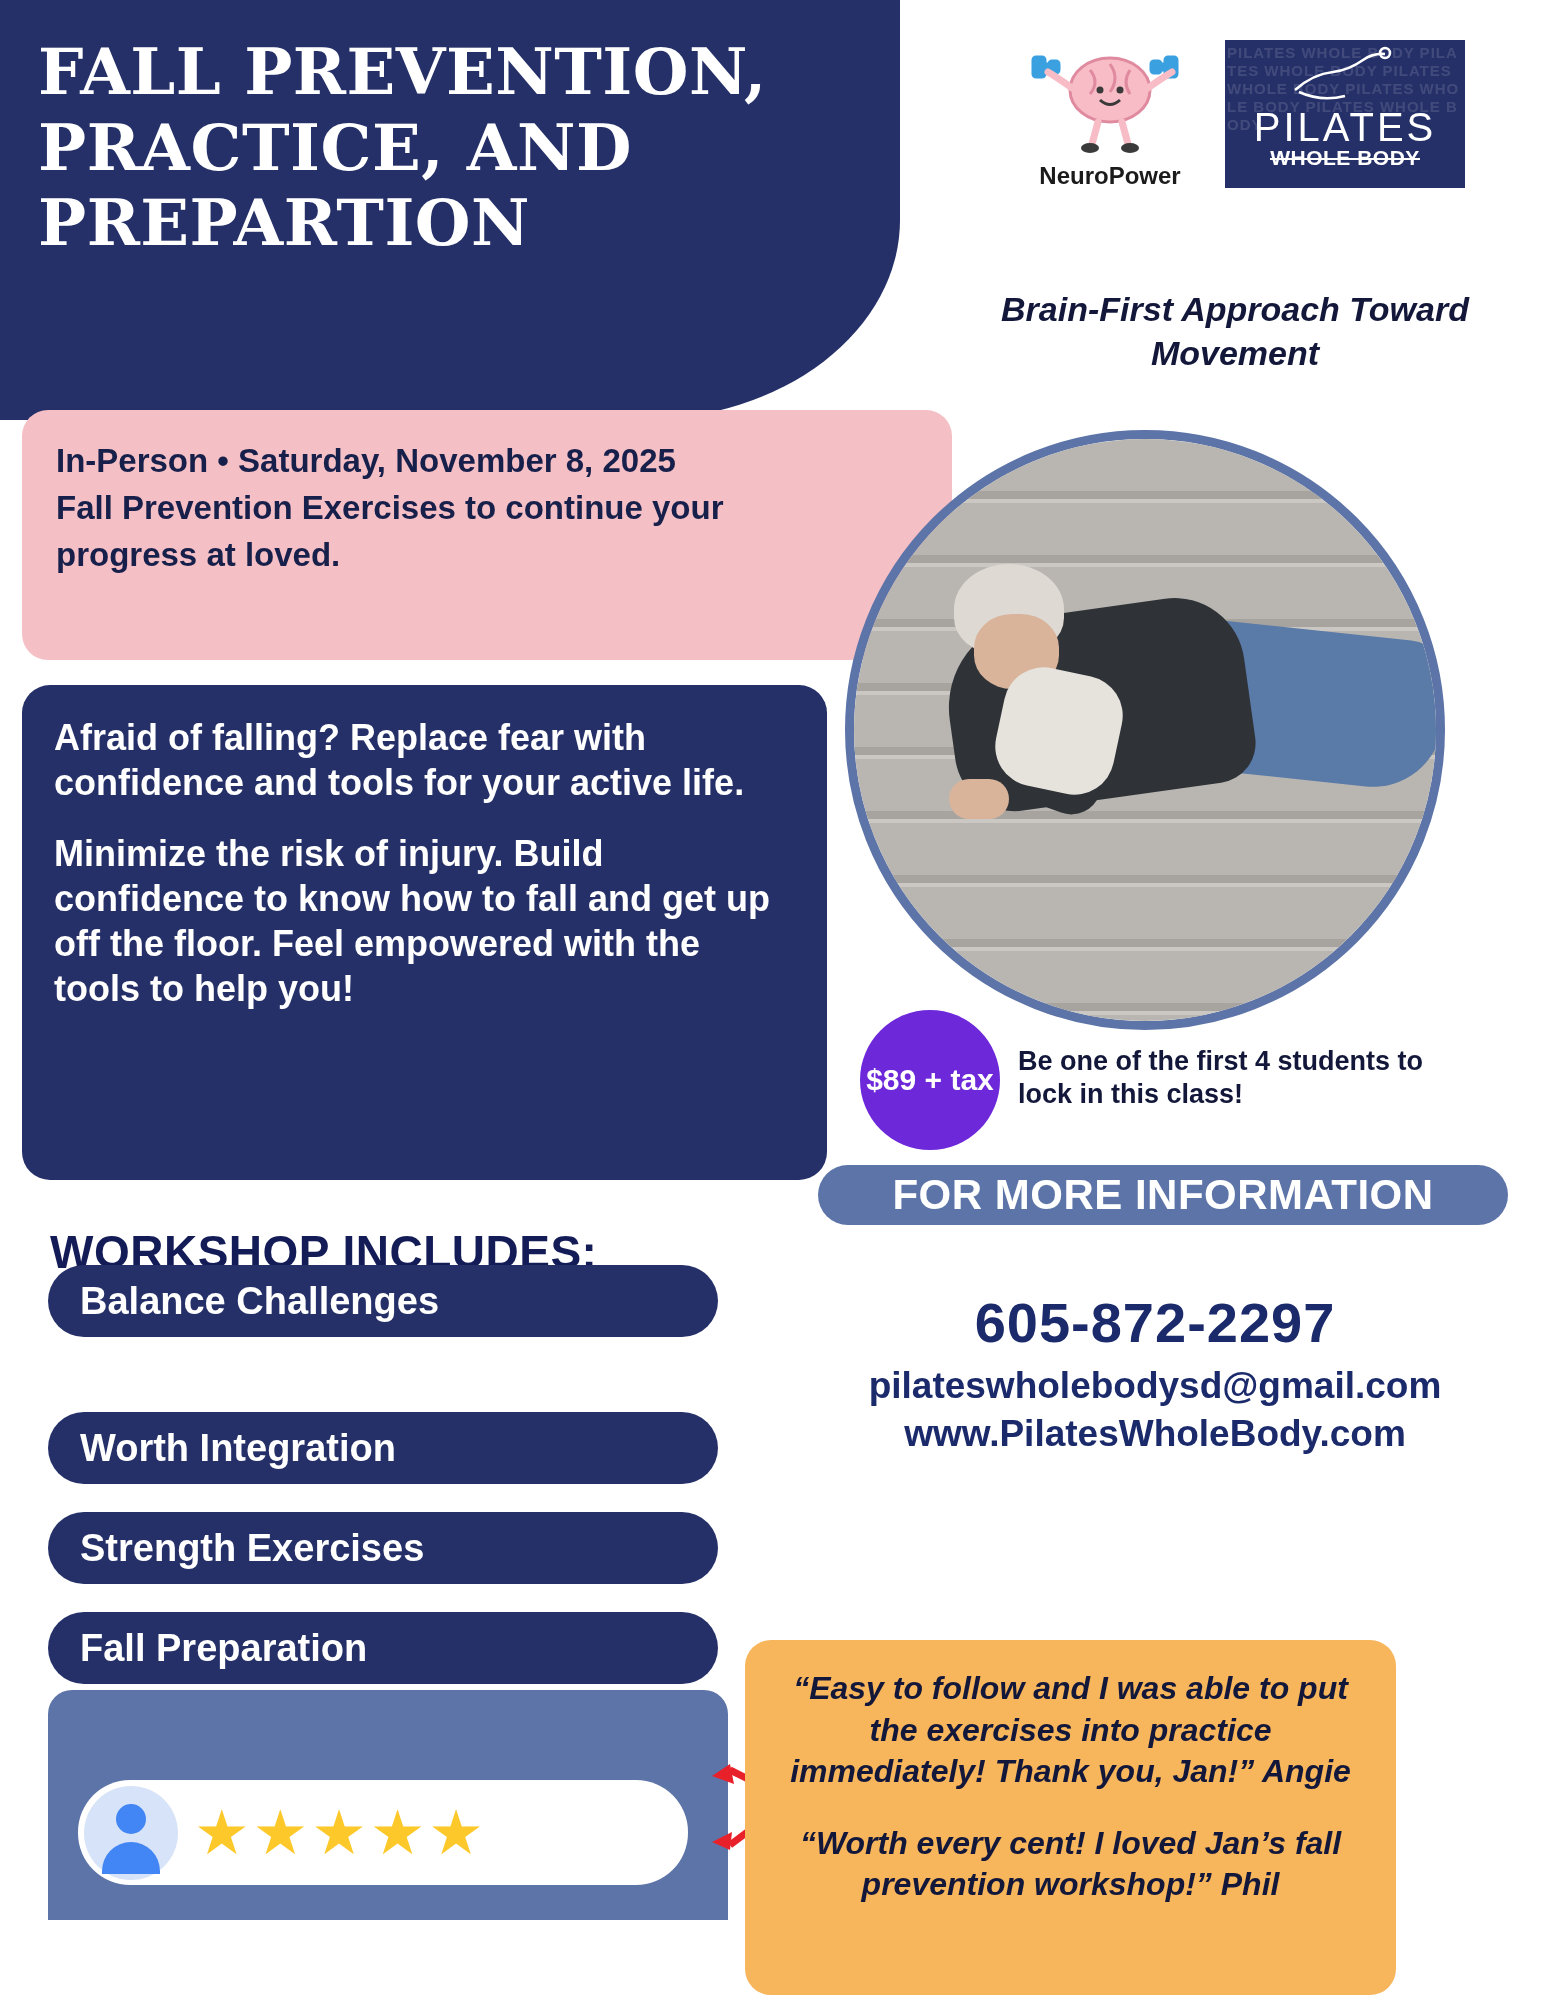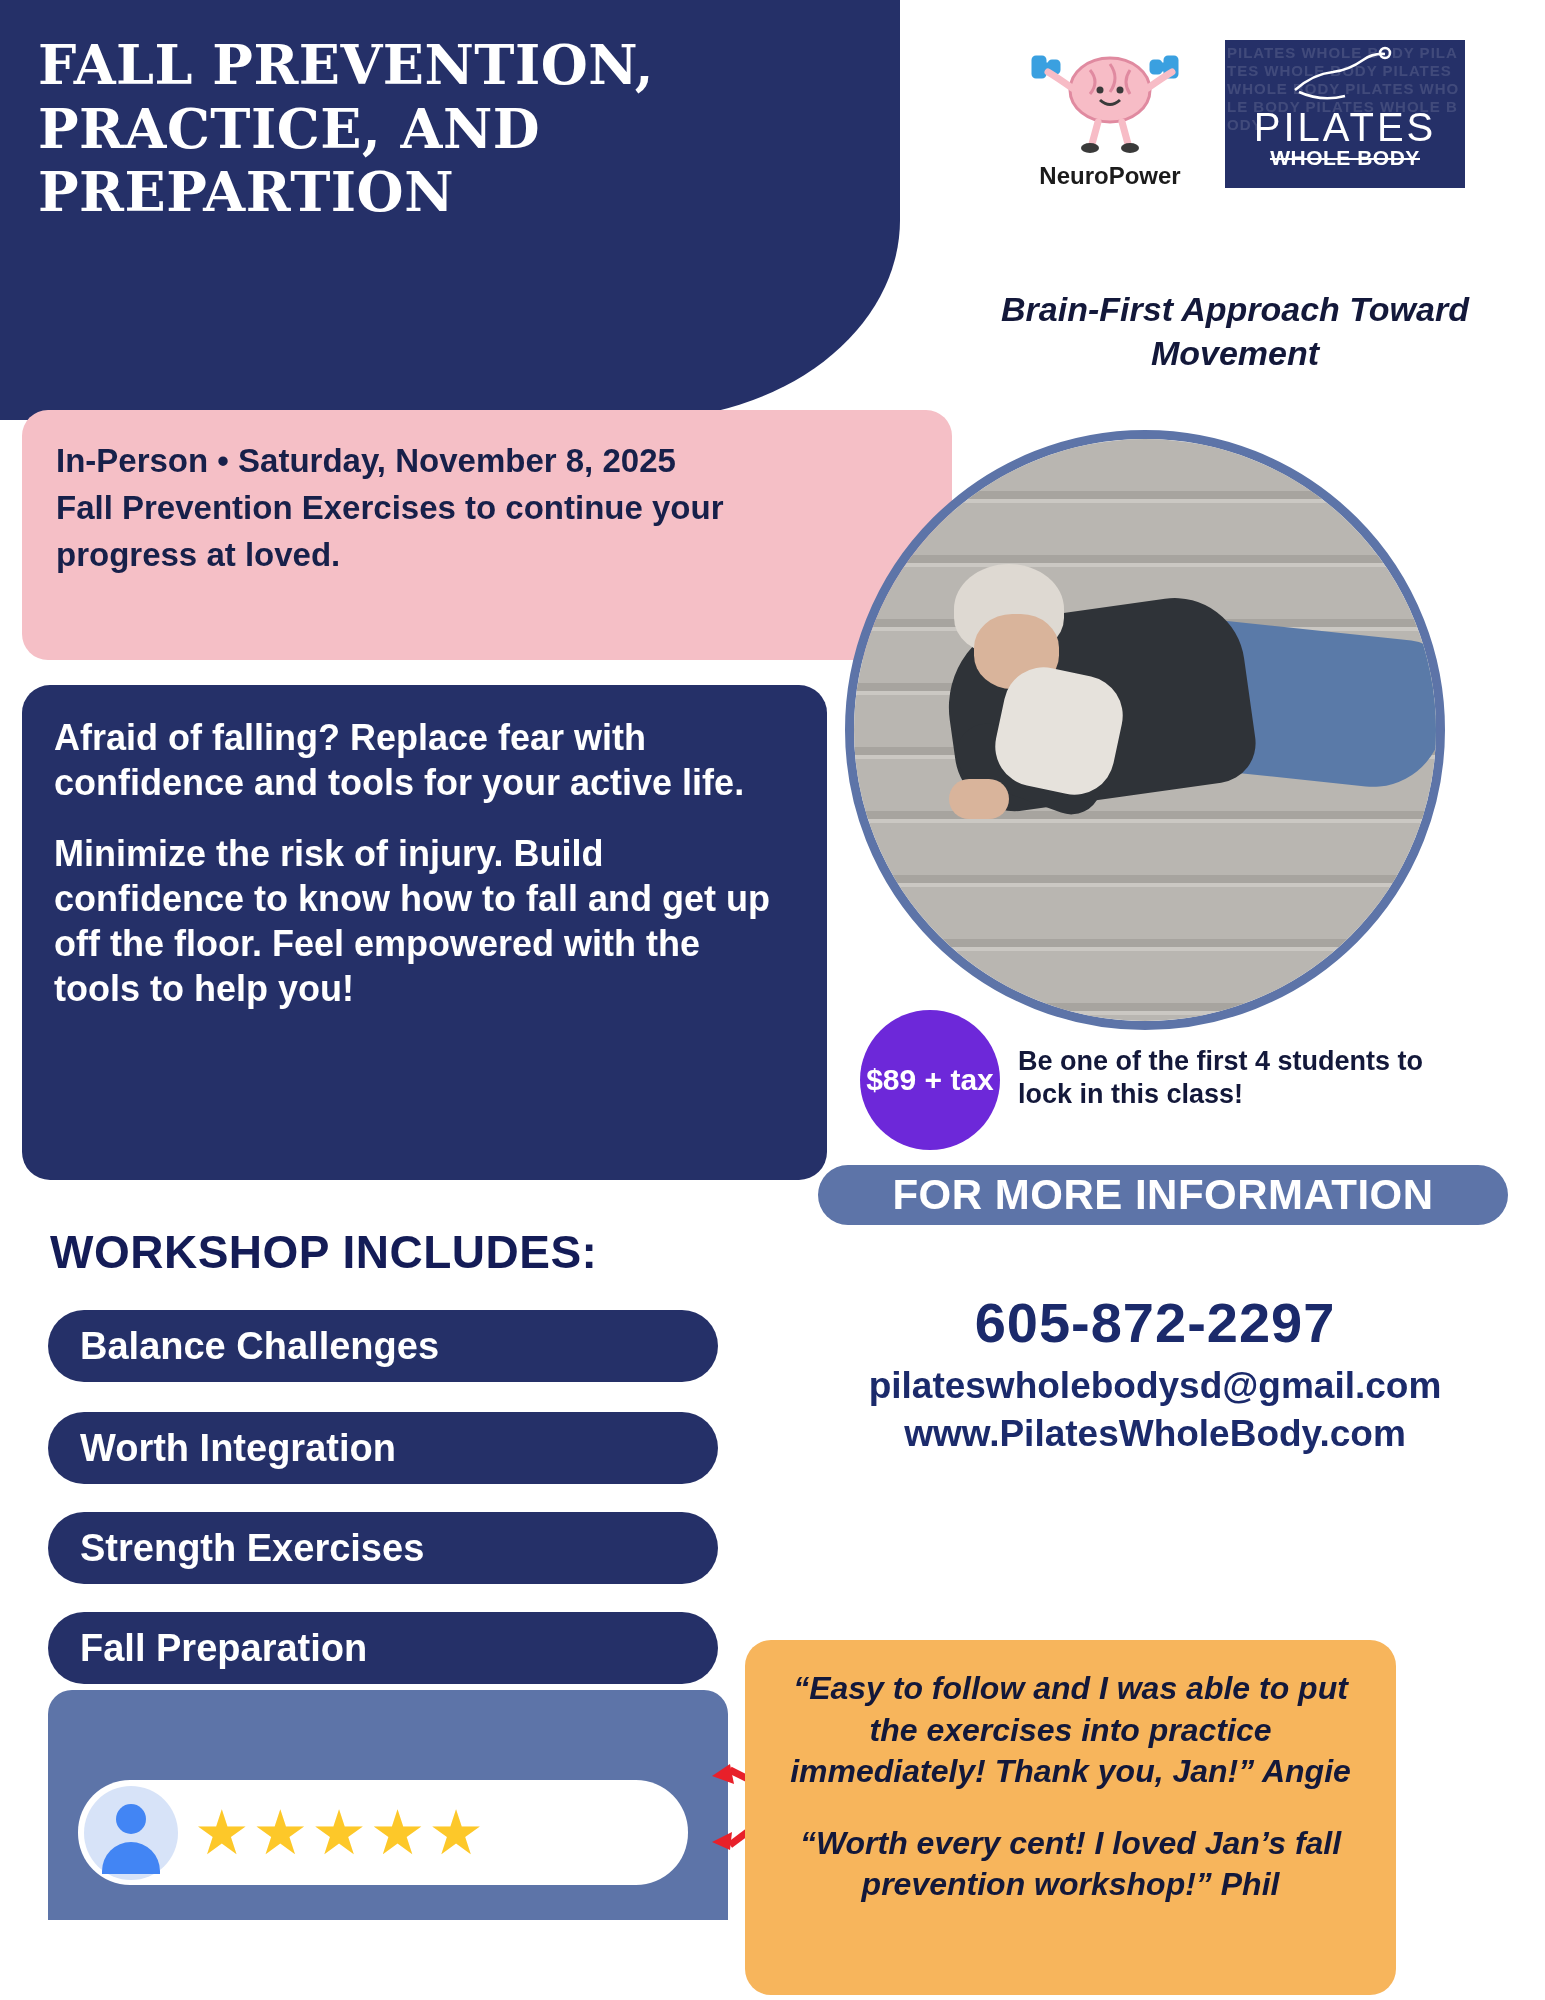"FALL PREVENTION, PRACTICE, AND" .header-title { font-size: 54px -> 64px }
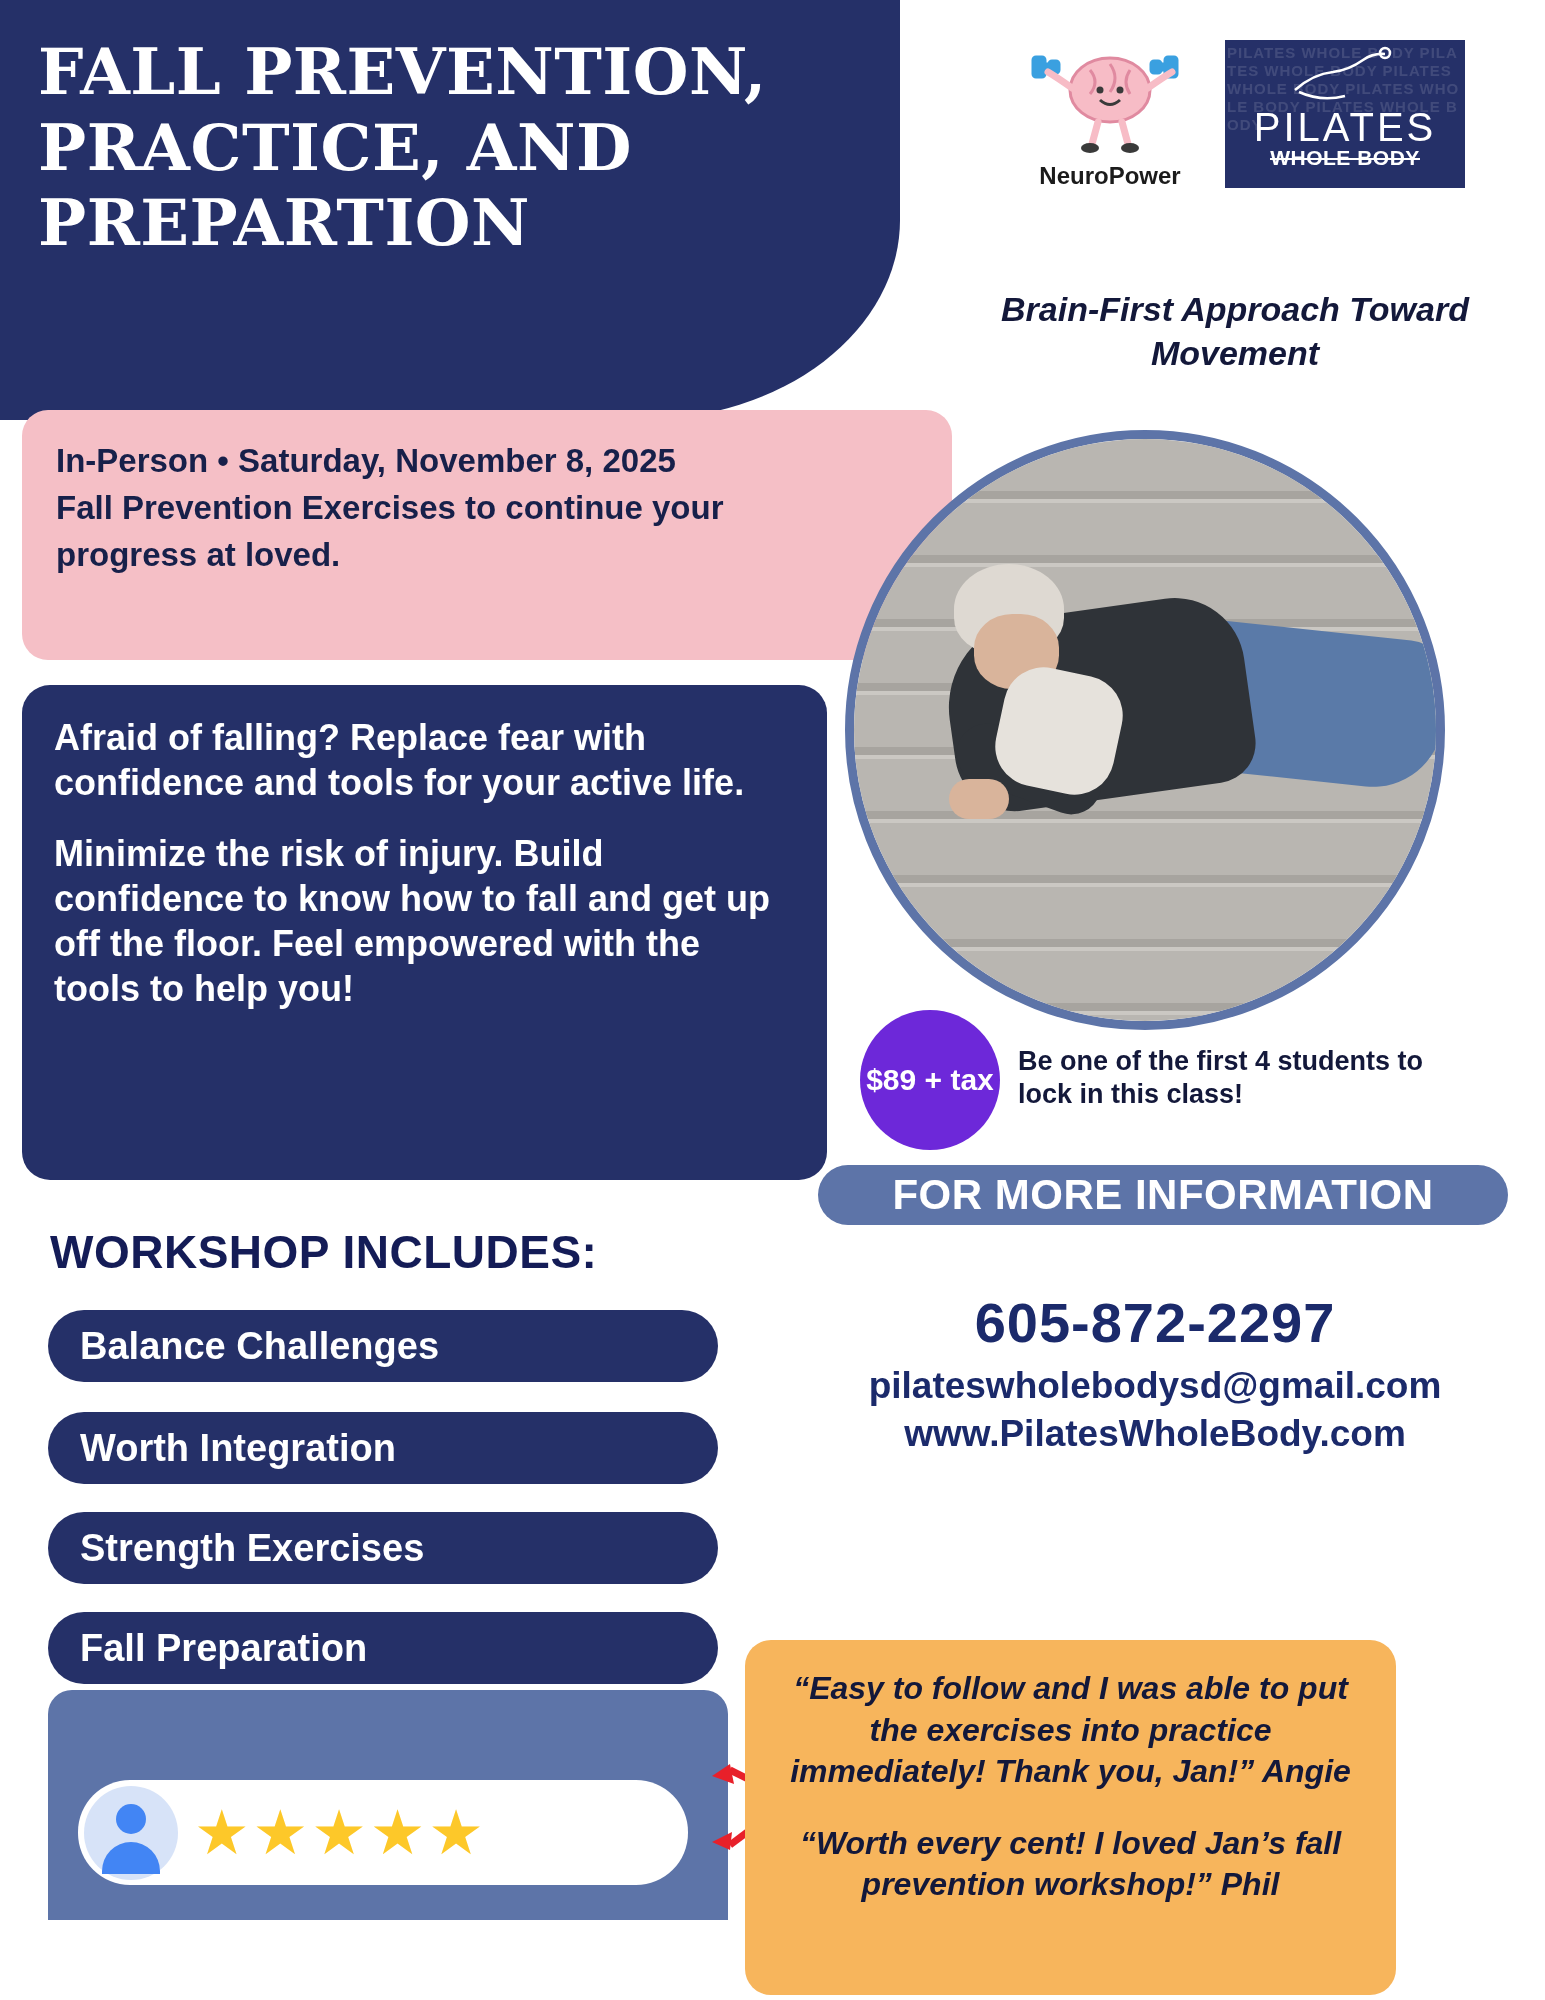"Balance Challenges" .pill-0 { top: 1310px -> 1265px }
